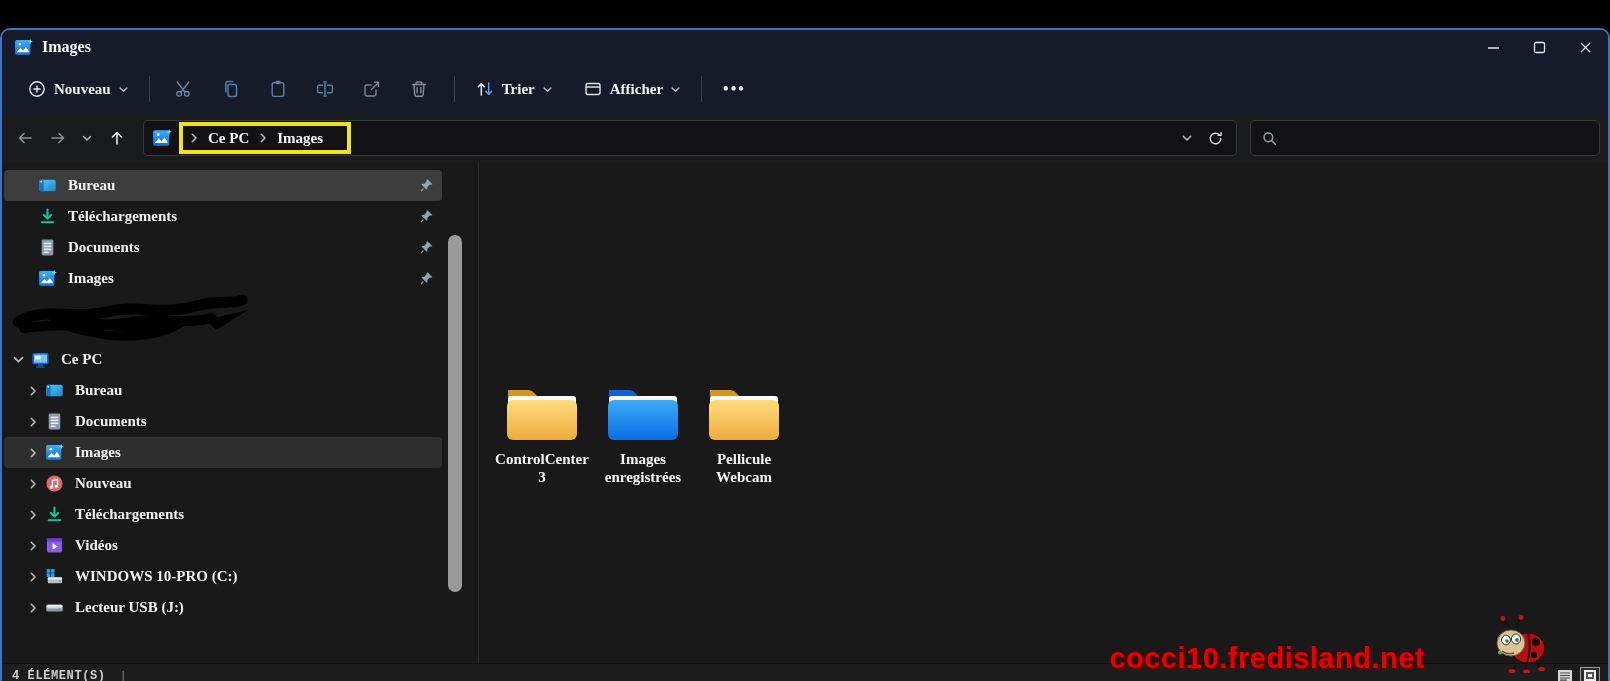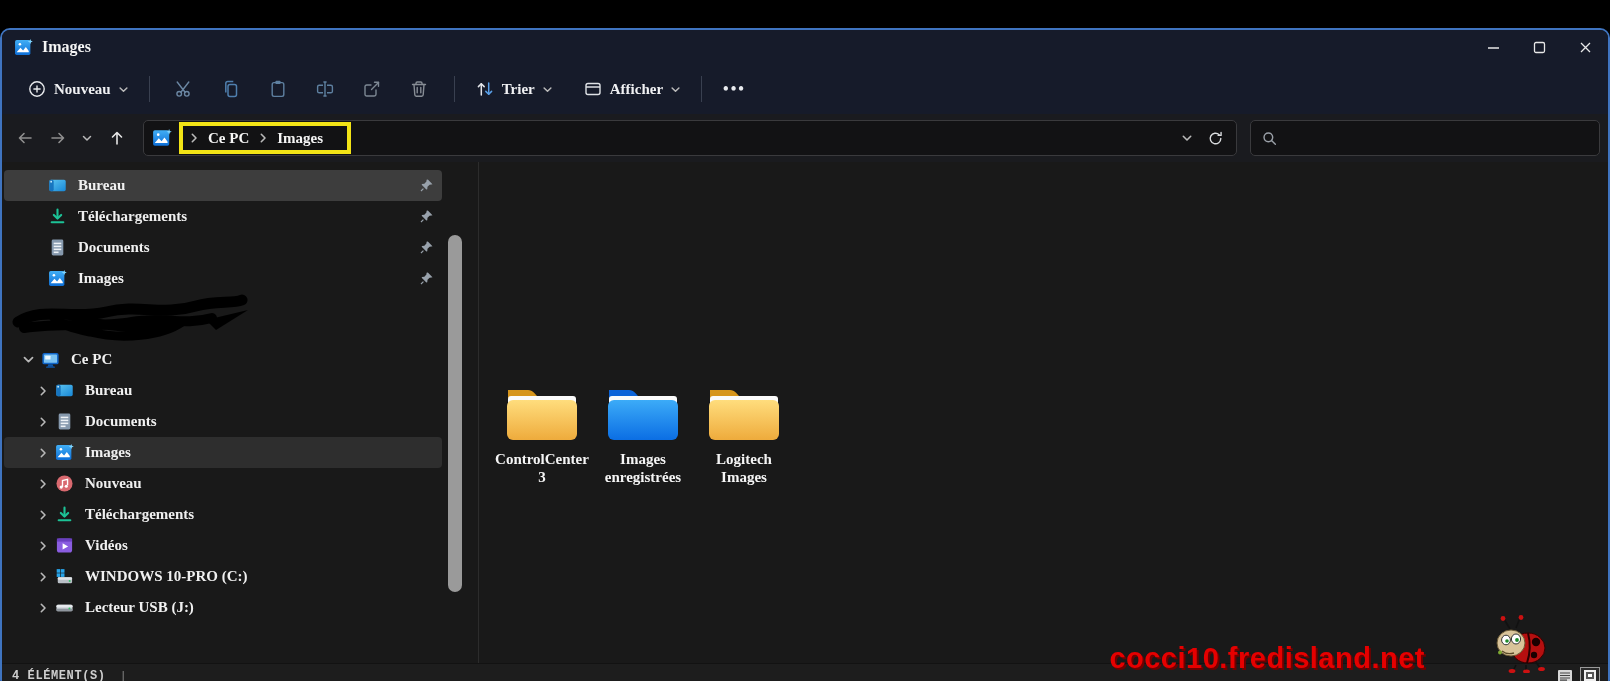"Bureau" .side-row { padding: 0 8px 0 16px -> 0 8px 0 6px }
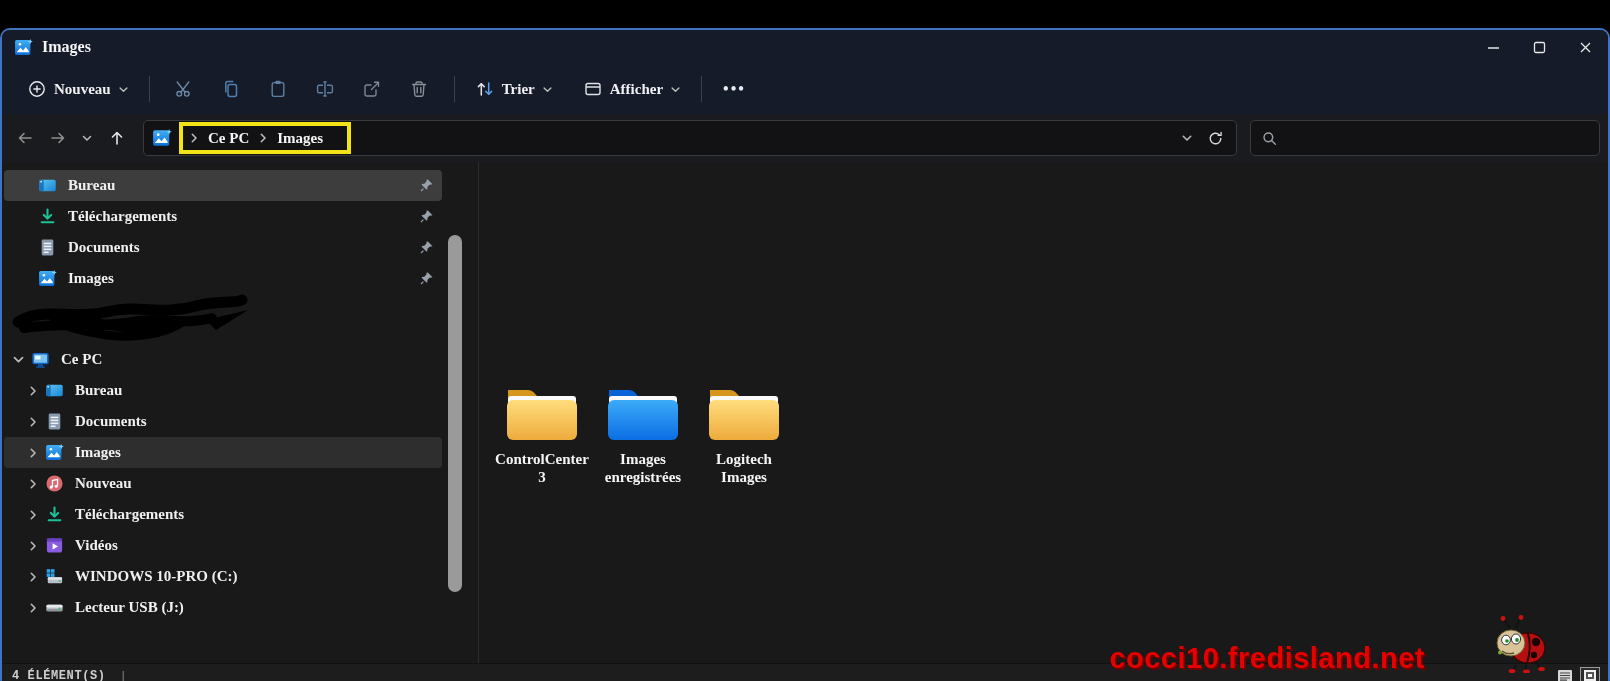"Logitech Images" div.tile-name { text: Logitech Images -> Pellicule Webcam }
